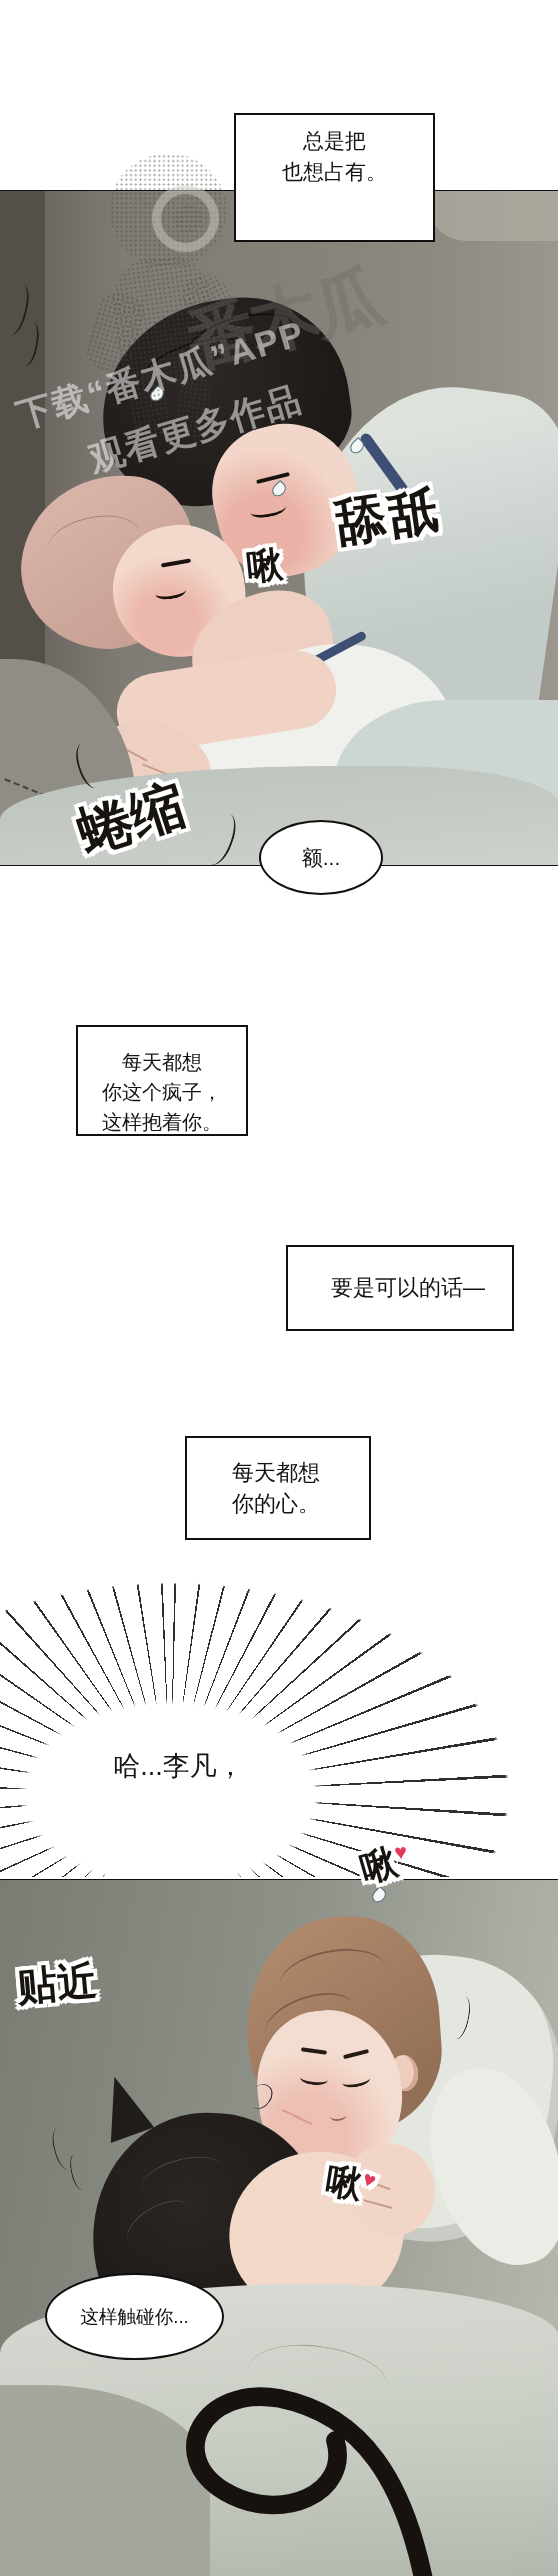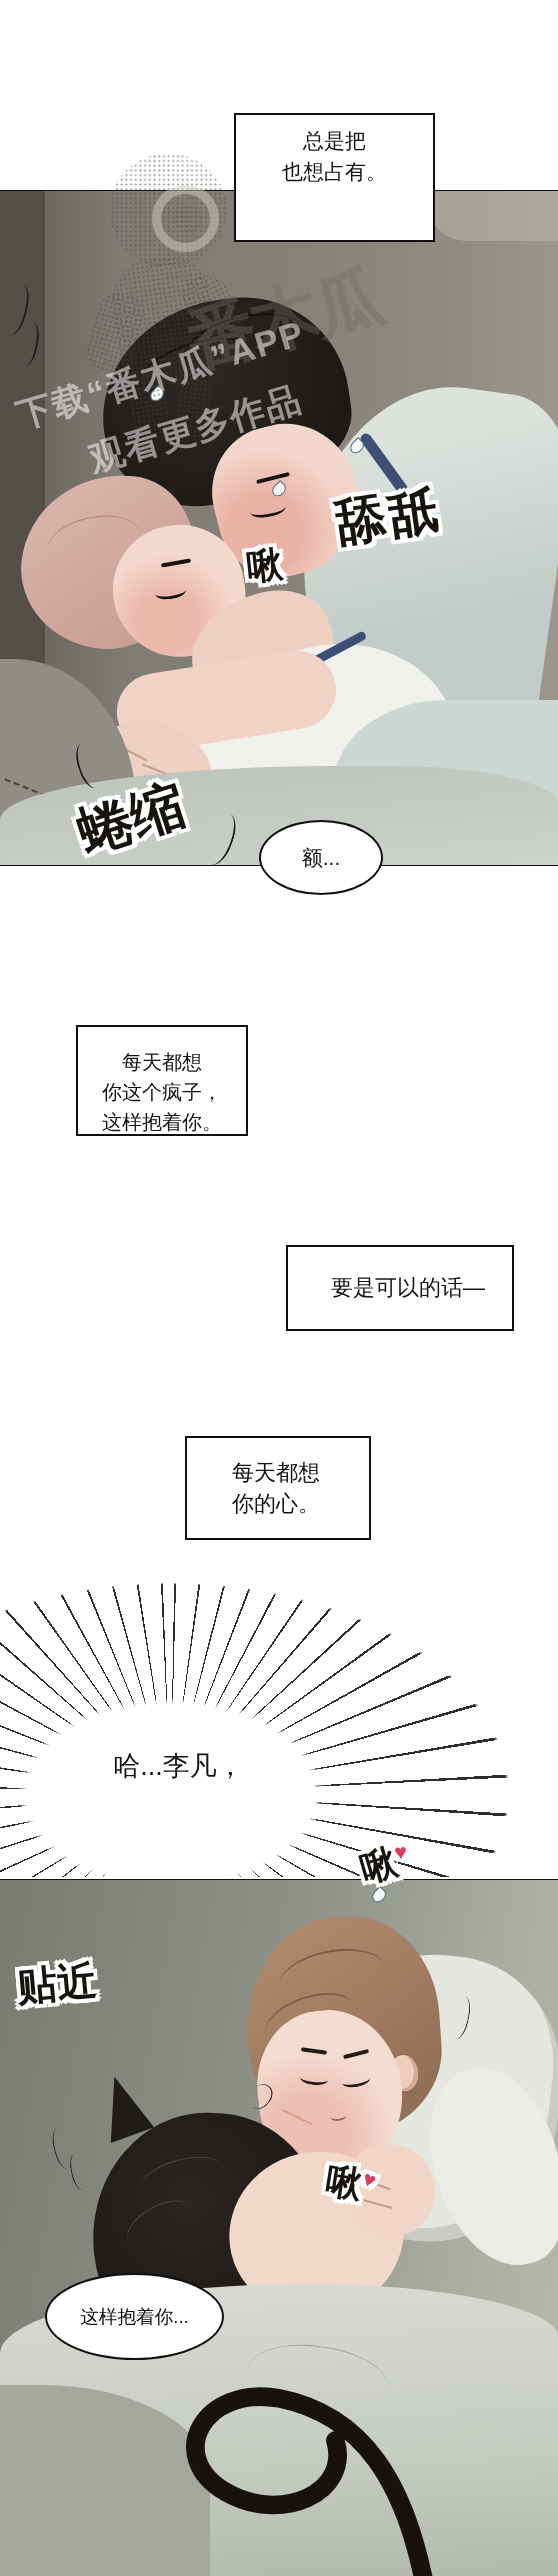"这样抱着你..." span { text: 抱着 -> 触碰 }
